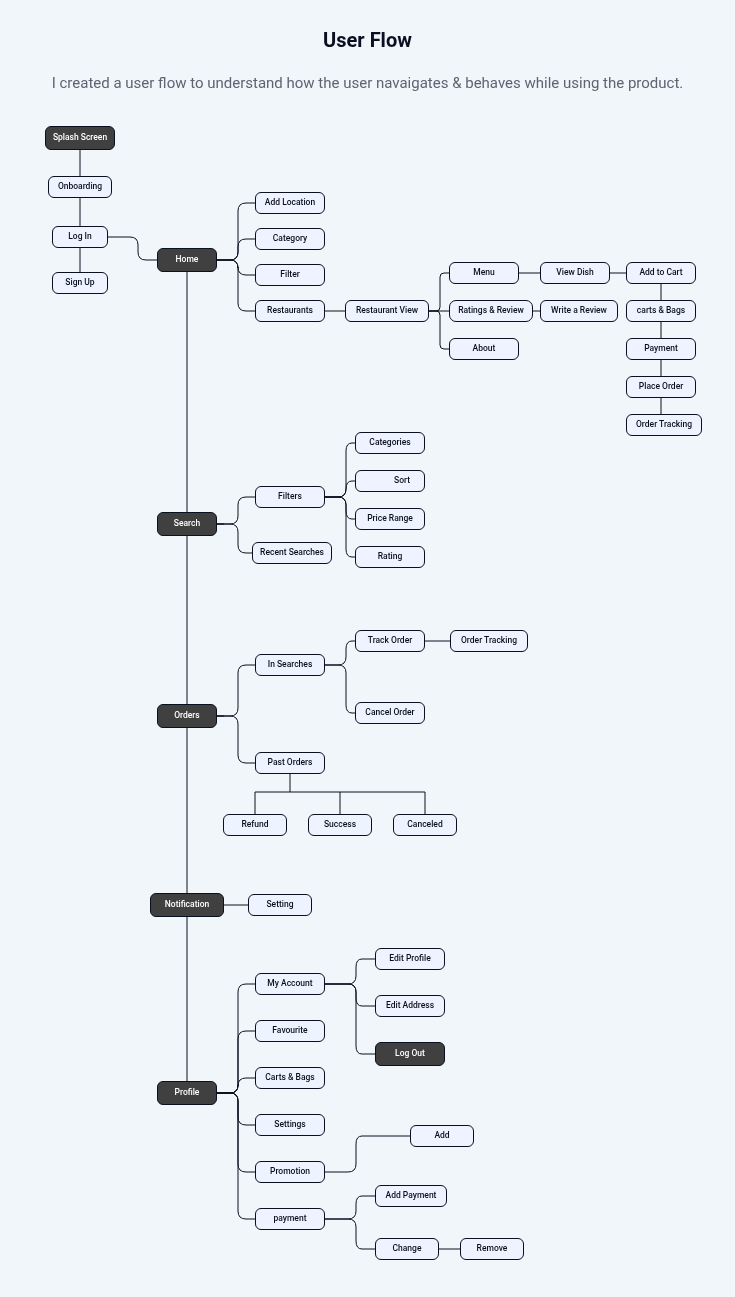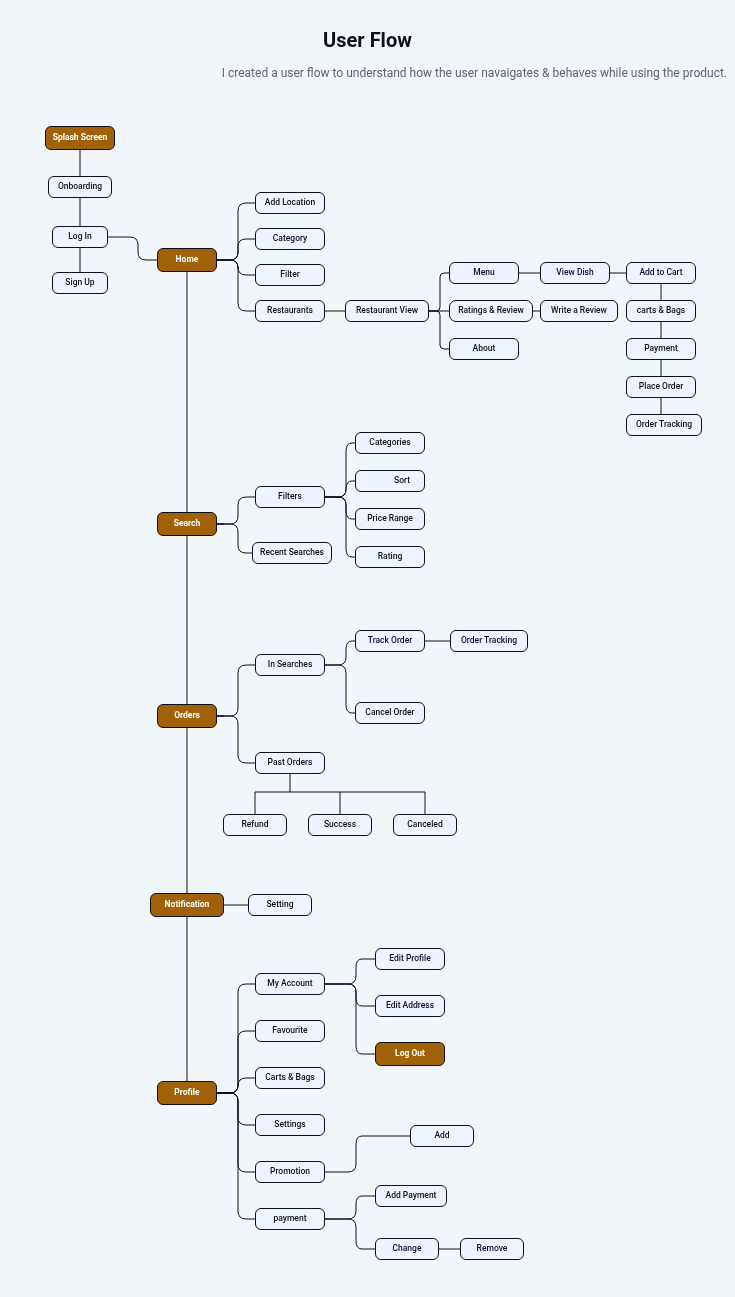"I created a user flow" p.subtitle { font-size: 12px -> 15px; margin: 8px -> 16px; text-align: right -> center }
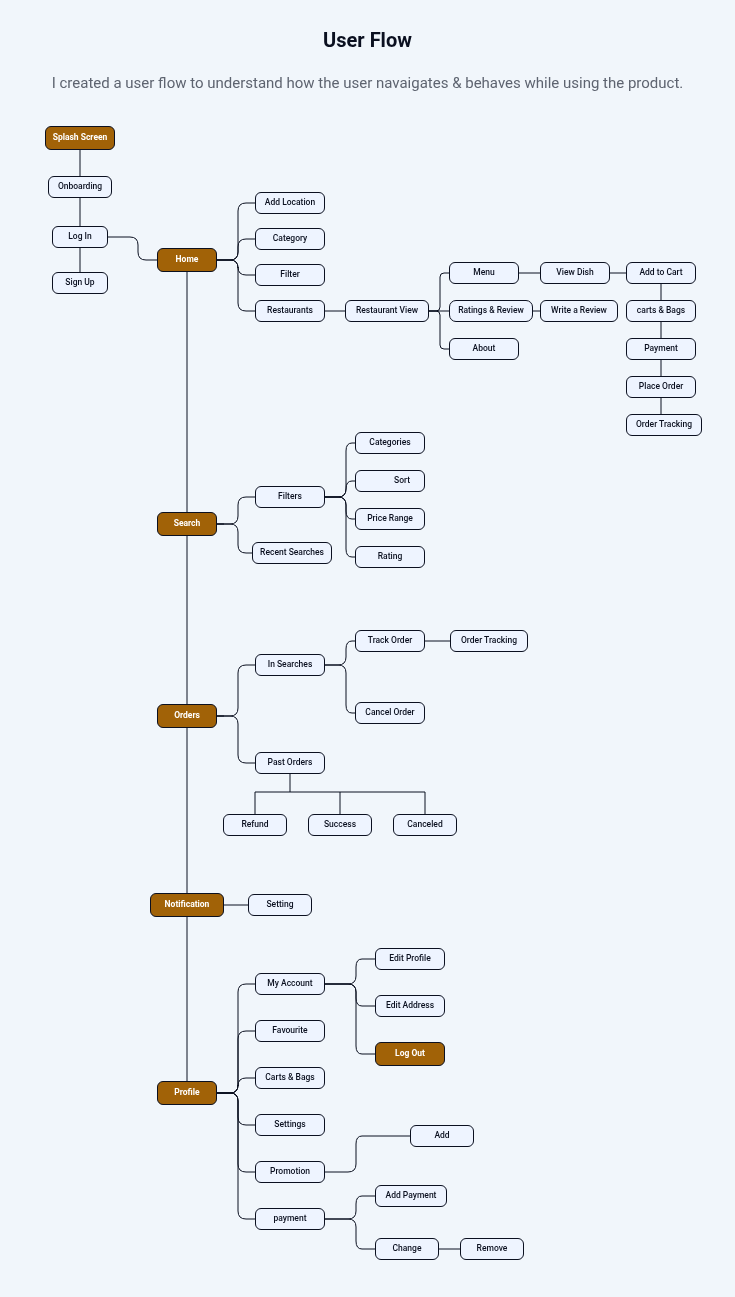"Splash Screen" .dark { background: #a16207 -> #404040; font-weight: bold -> none }
